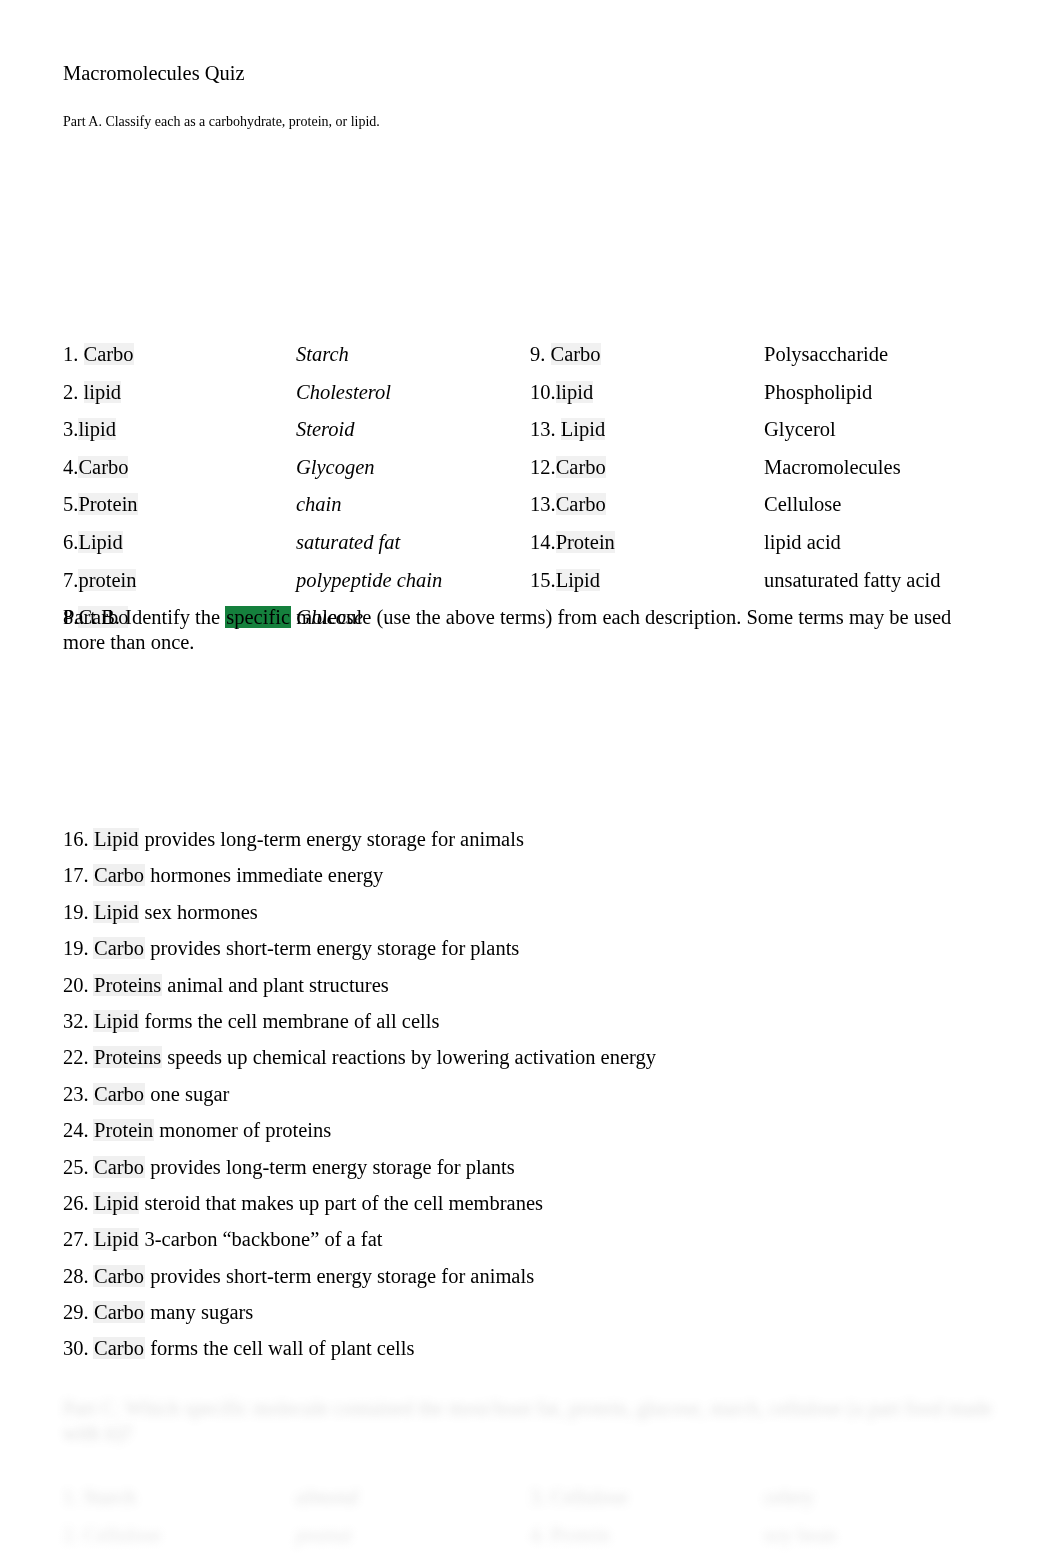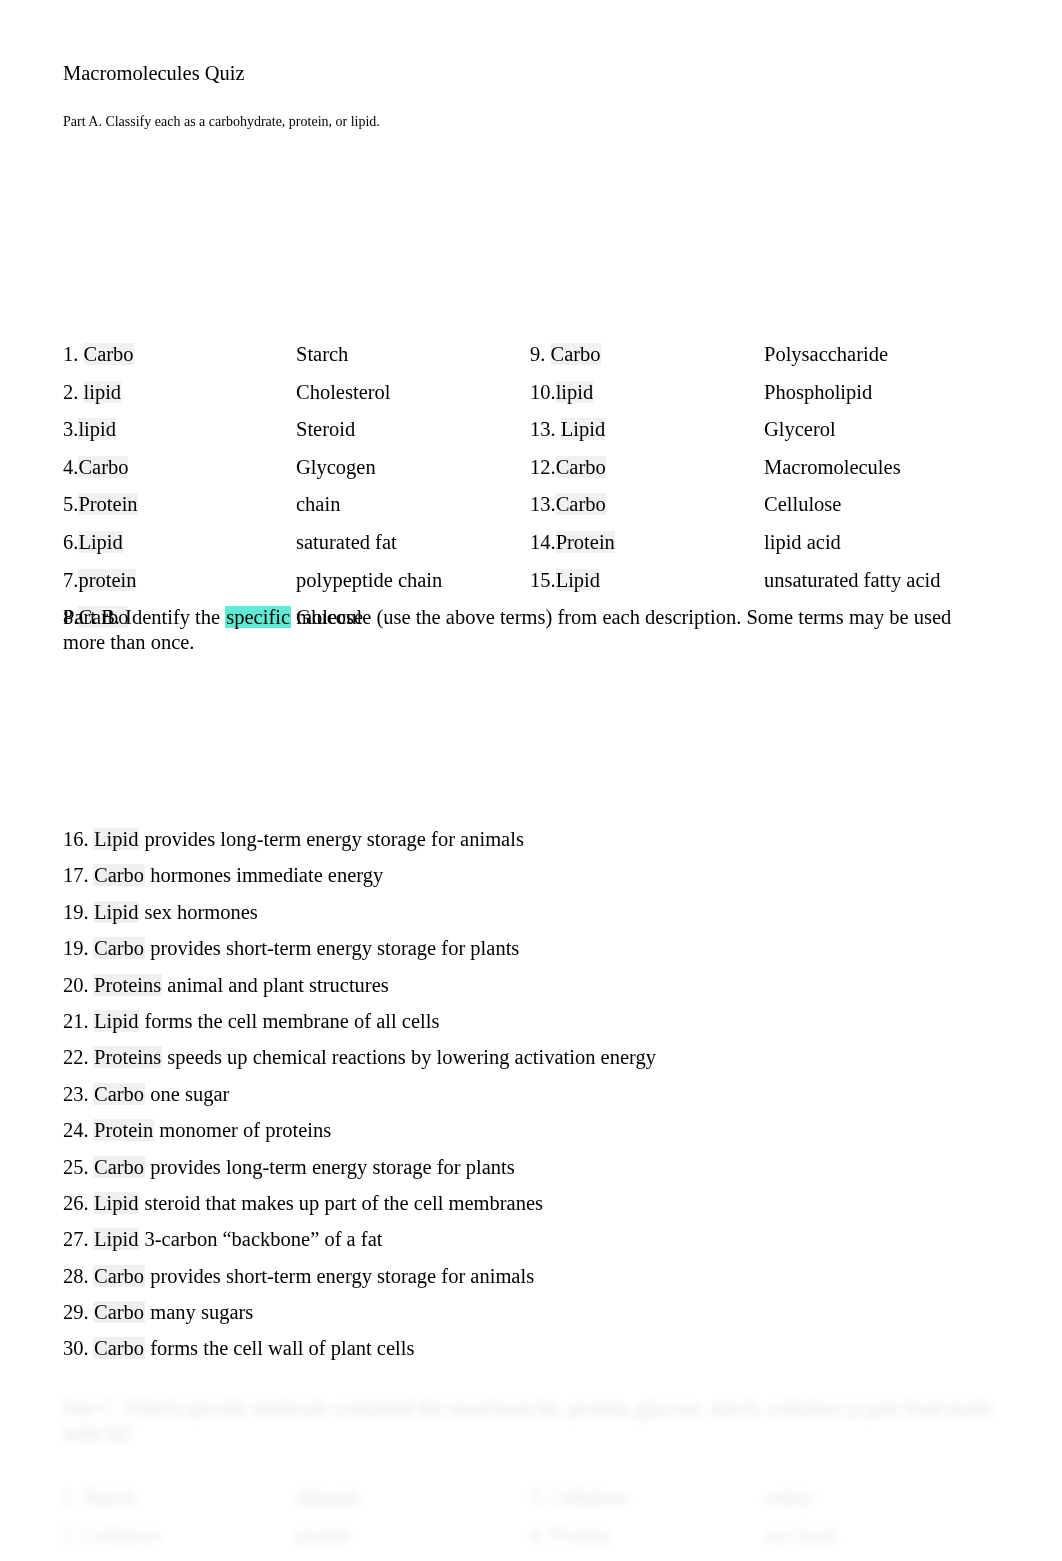"Starch" .c2 { font-style: none -> italic }
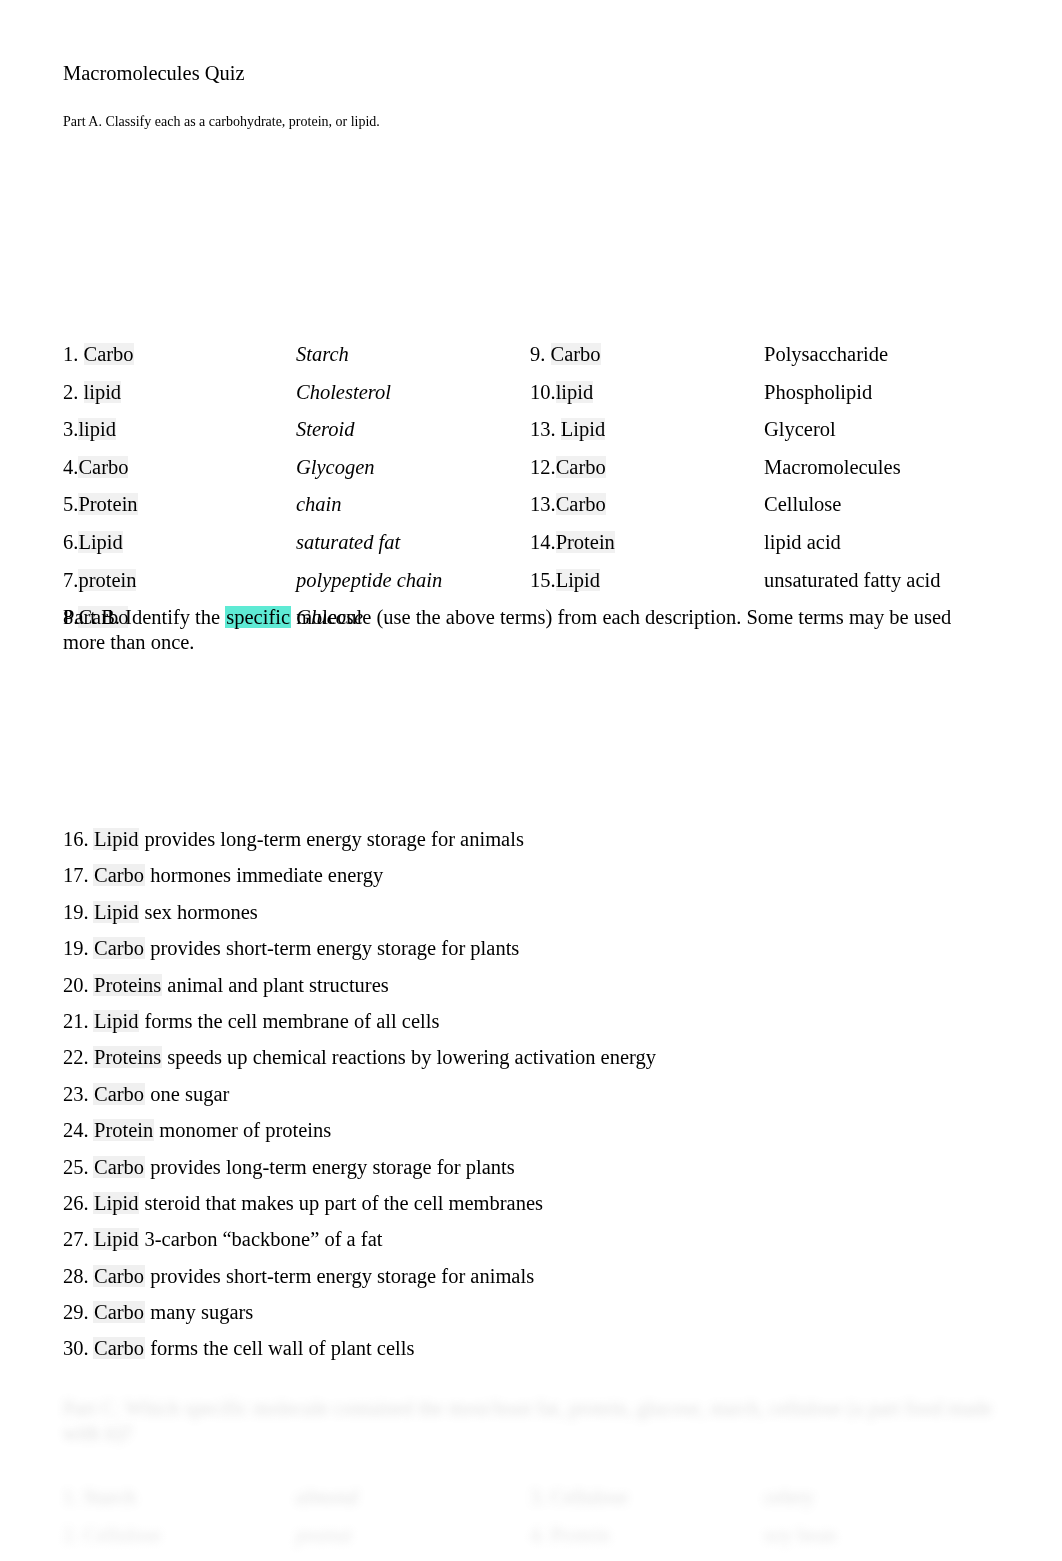"specific" .part-b-heading .hl { background: #5eead4 -> #15803d }
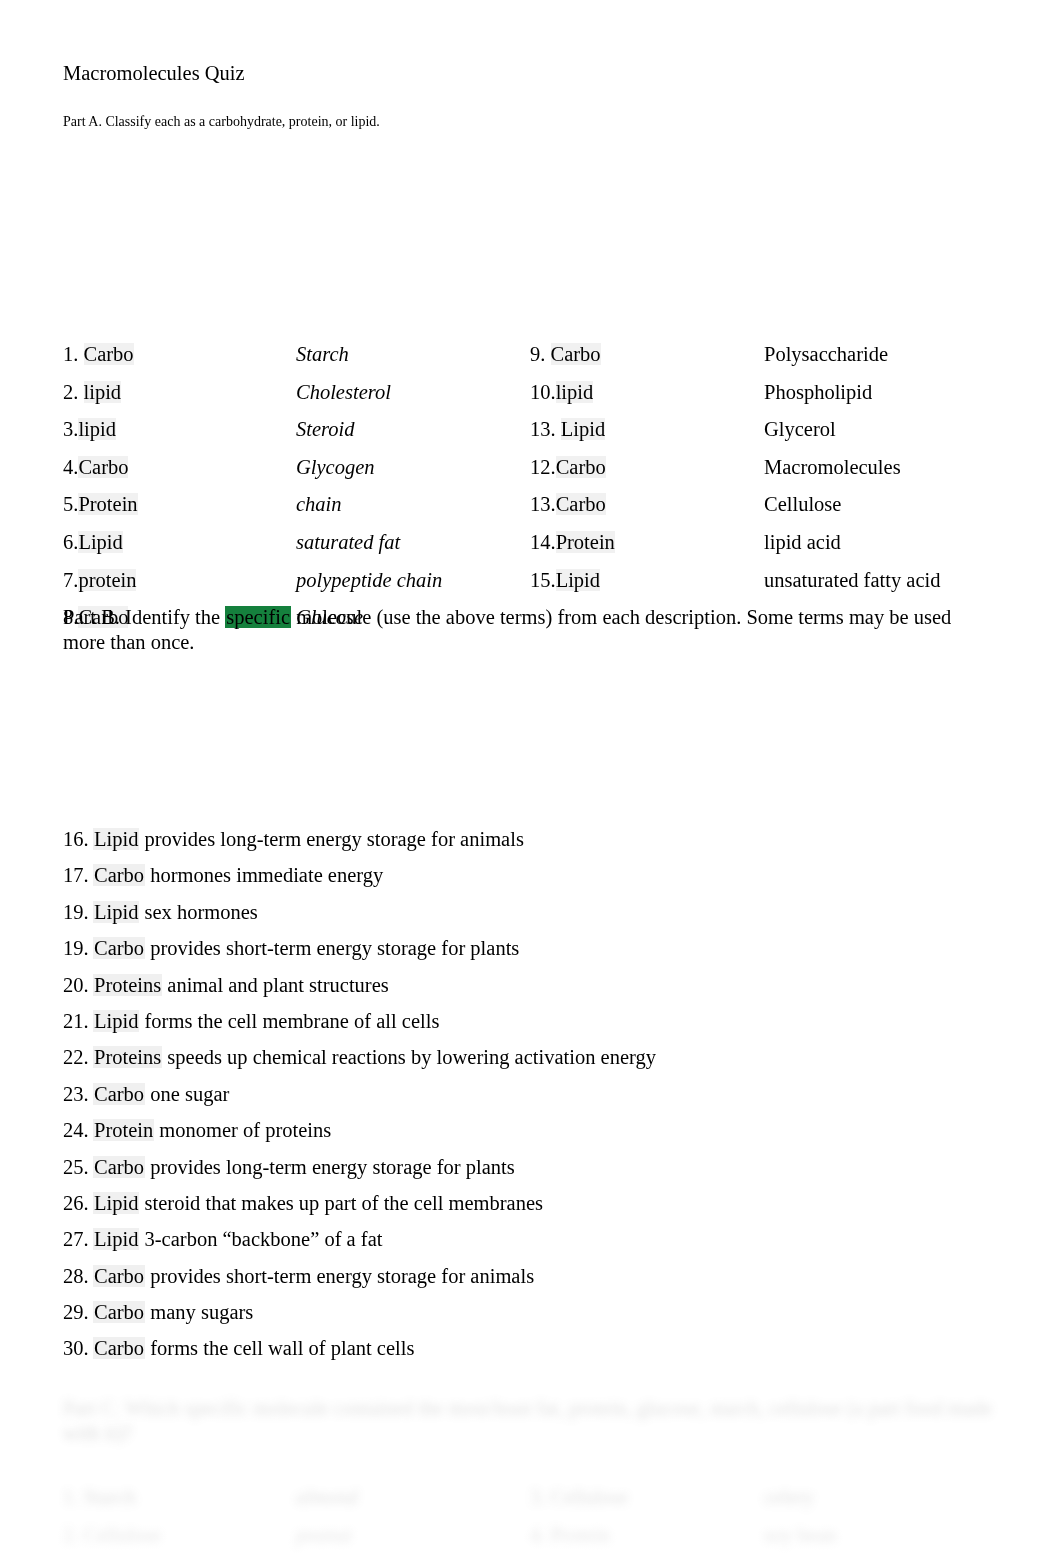"21." span.pb-num { text: 21 -> 32 }
